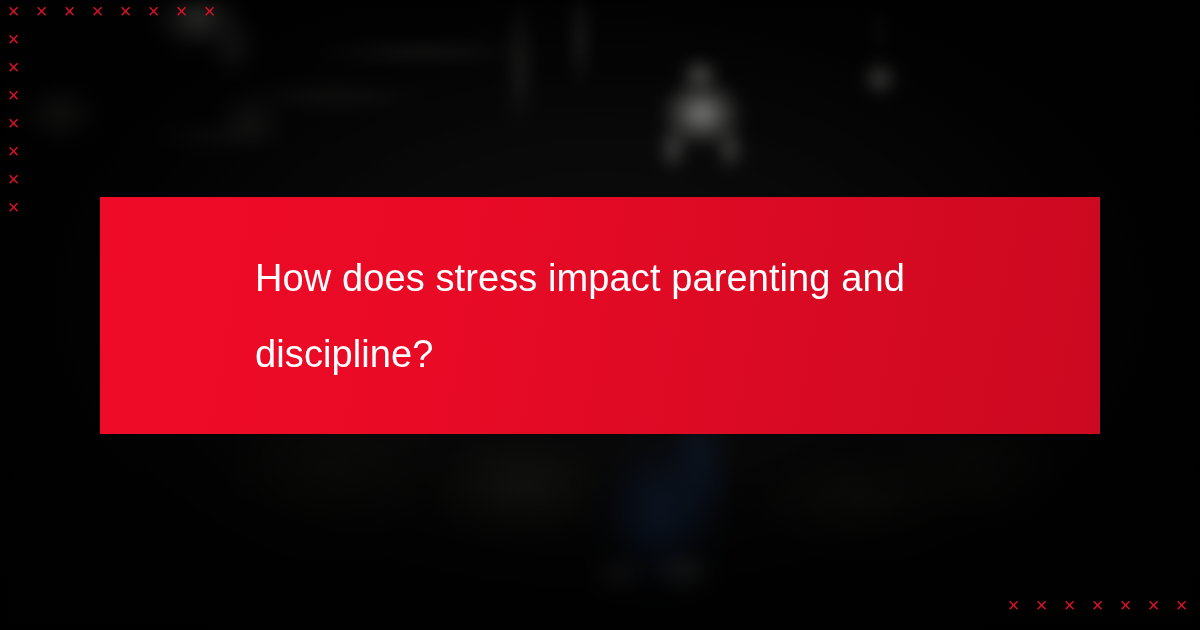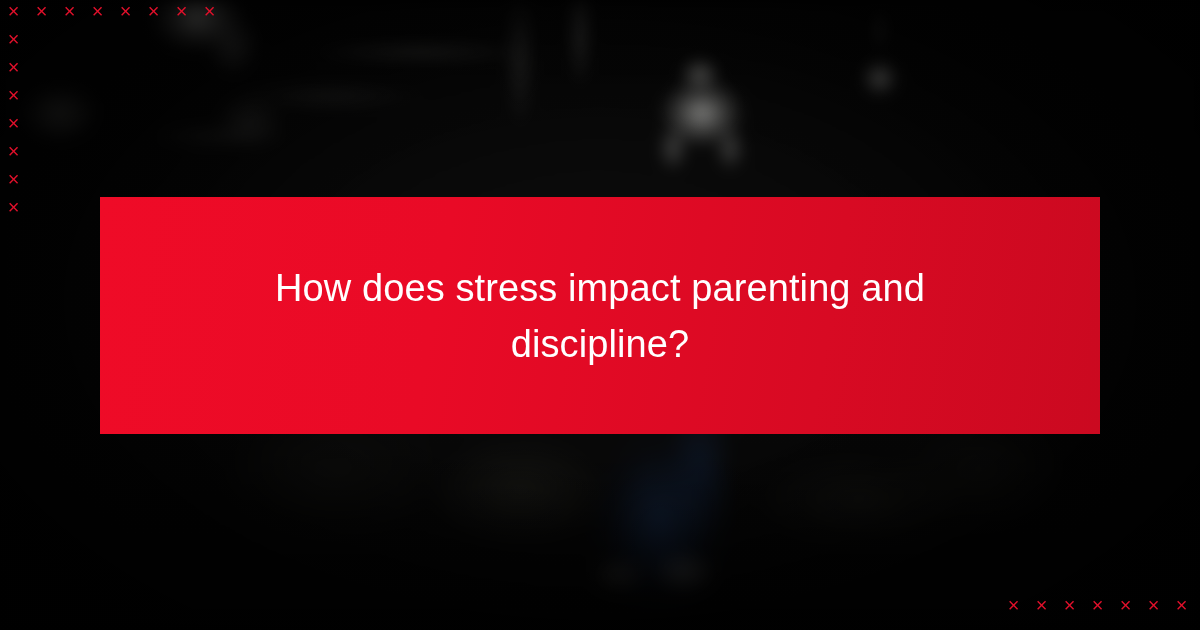"How does stress impact parenting" .banner-title { line-height: 56px -> 76px; text-align: center -> left }
